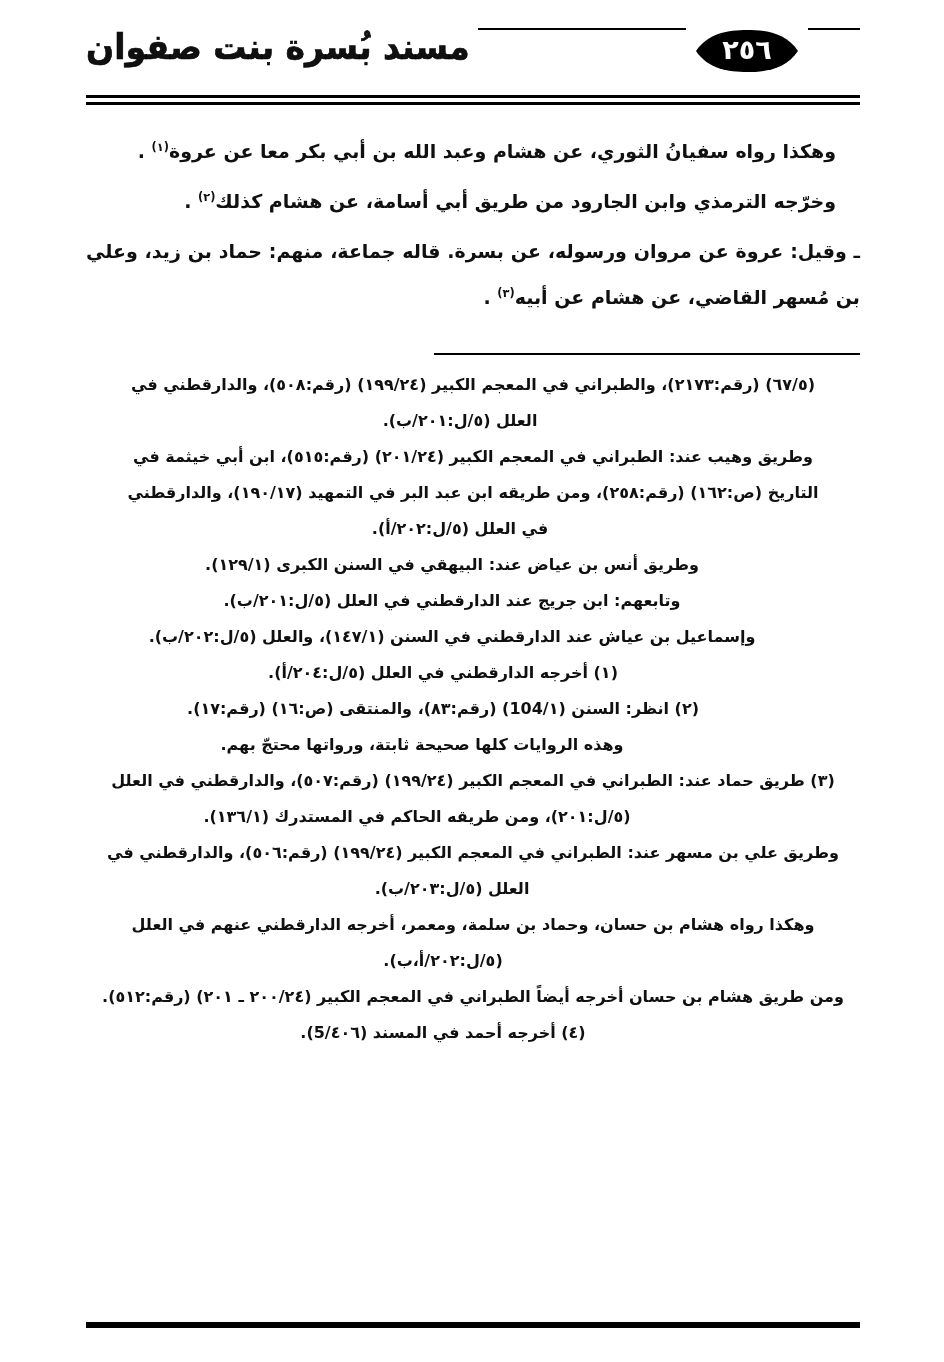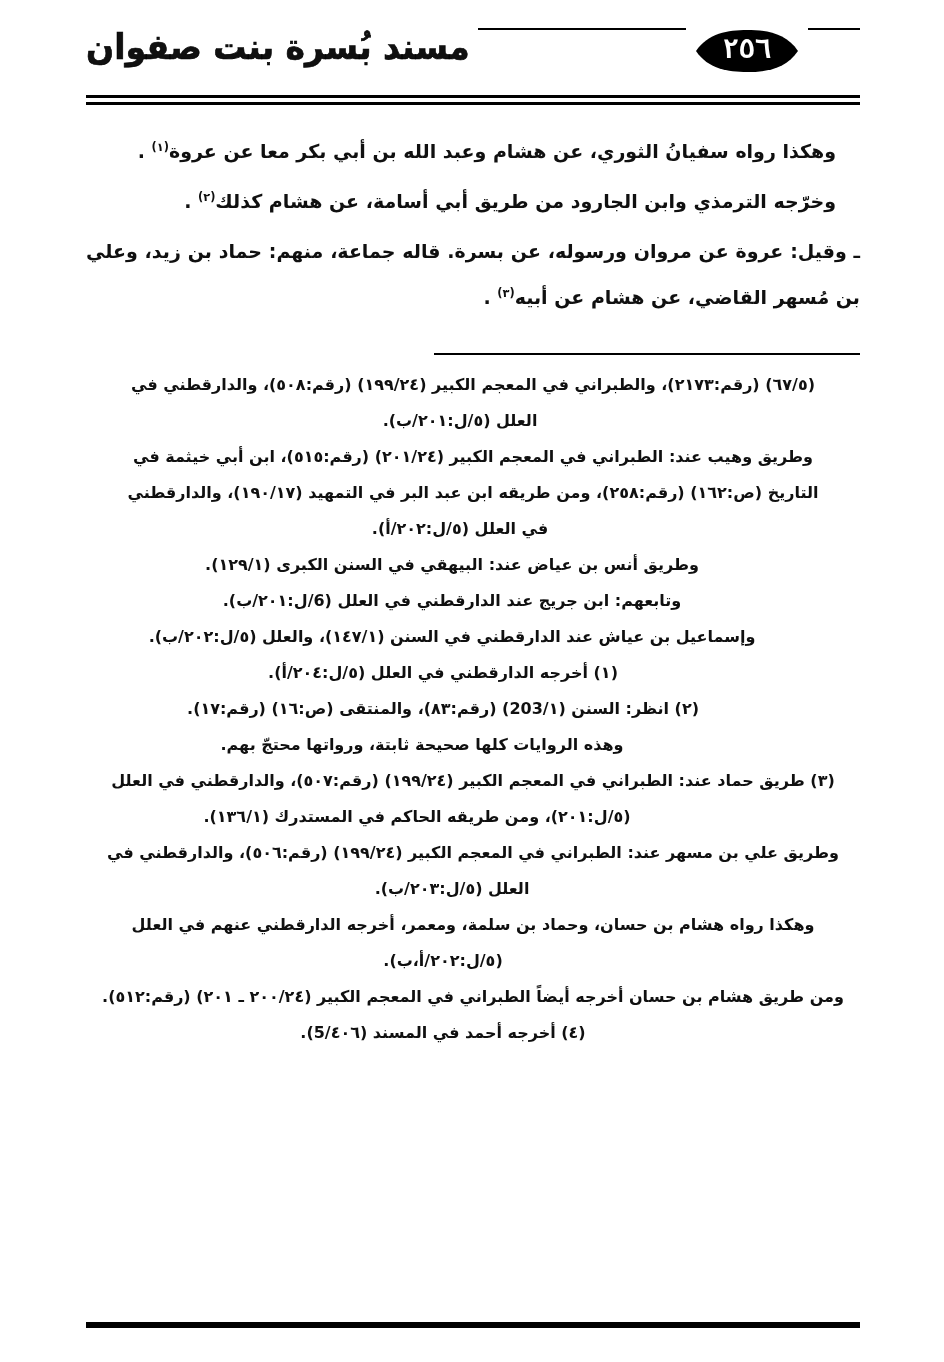"٢٥٦" .cartouche .page-number { font-family: Liberation Mono, monospace -> none }
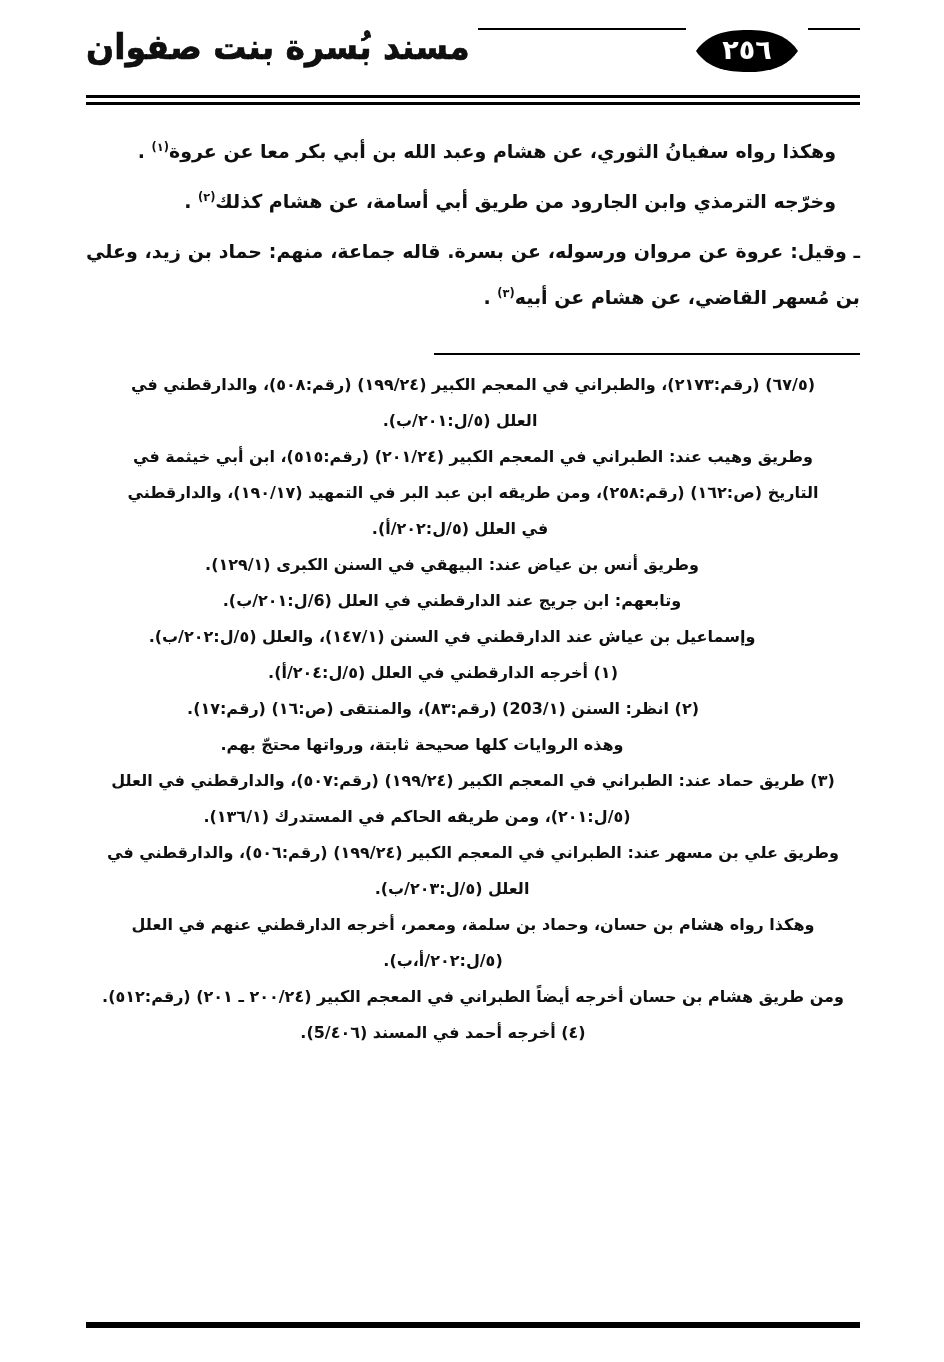"وتابعهم: ابن جريج عند الدارقطني" div.fn-line { text: 6/ل:٢٠١/ب -> ٥/ل:٢٠١/ب }
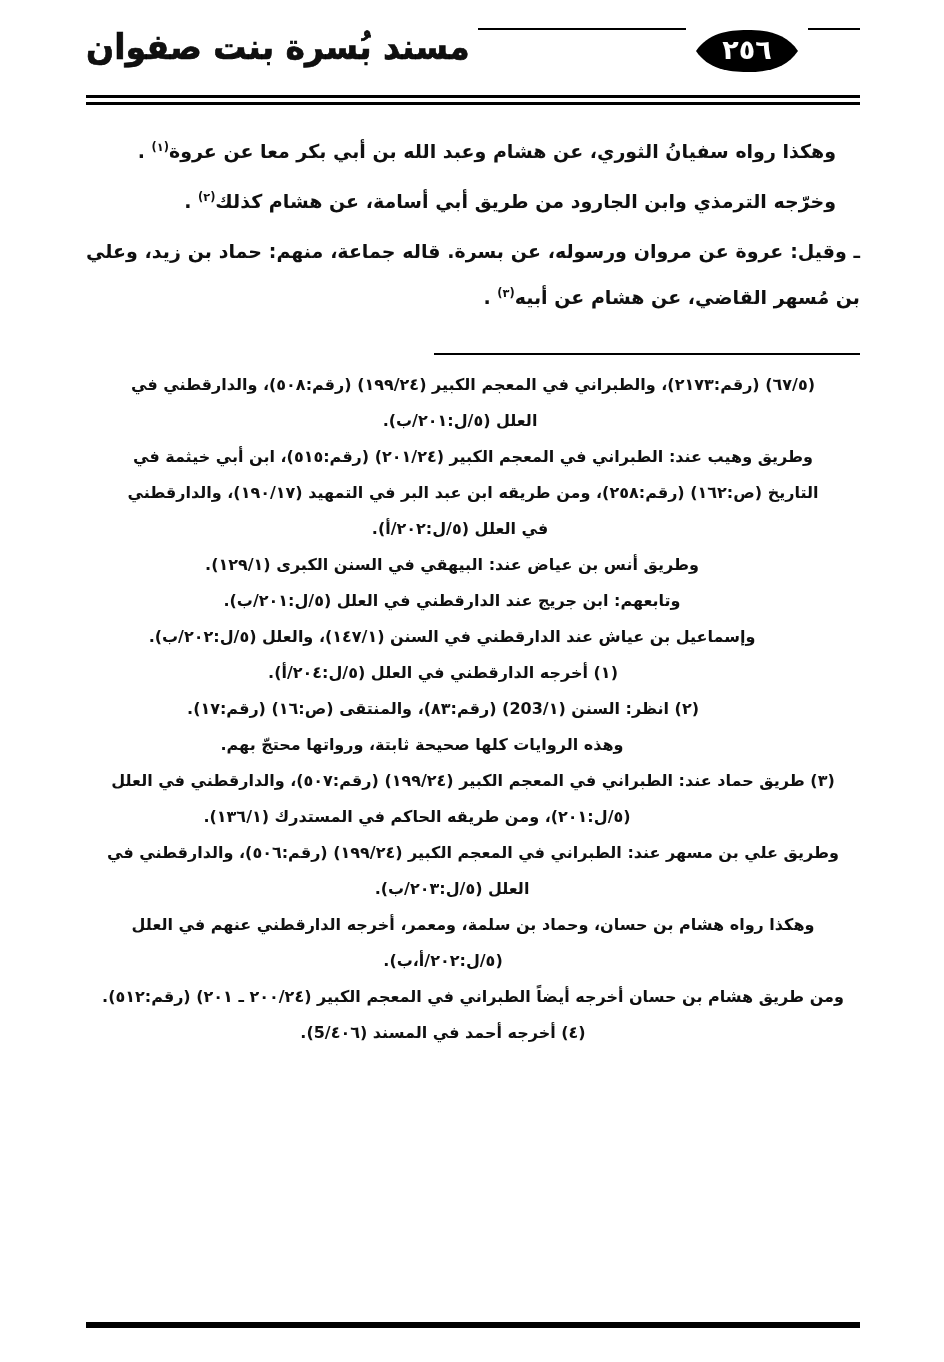"(٢) انظر: السنن (203/١) (رقم:٨٣)،" div.fn-line { text: 203/١ -> 104/١ }
